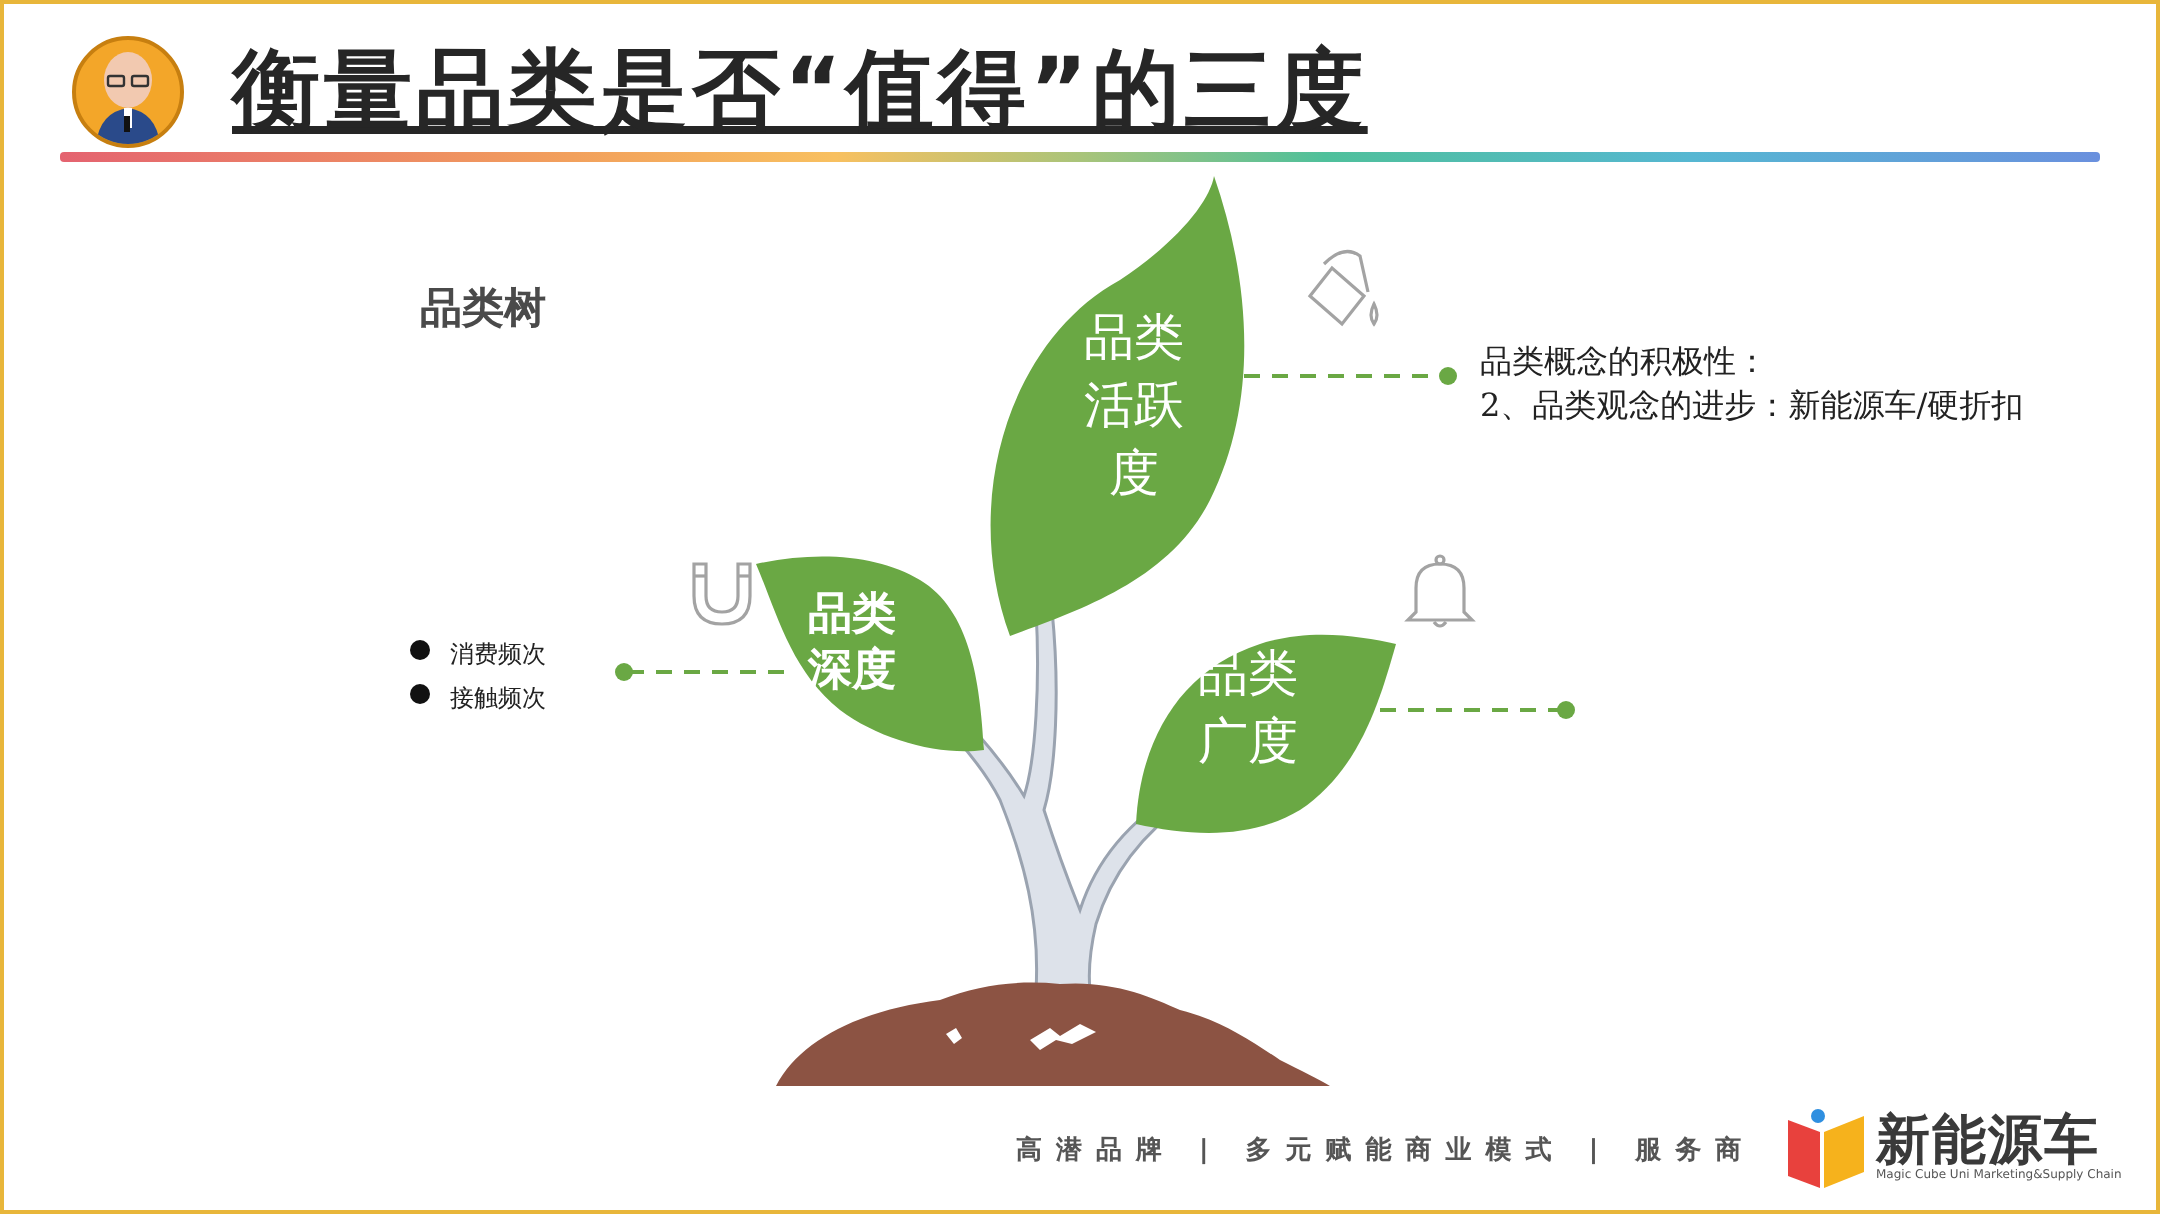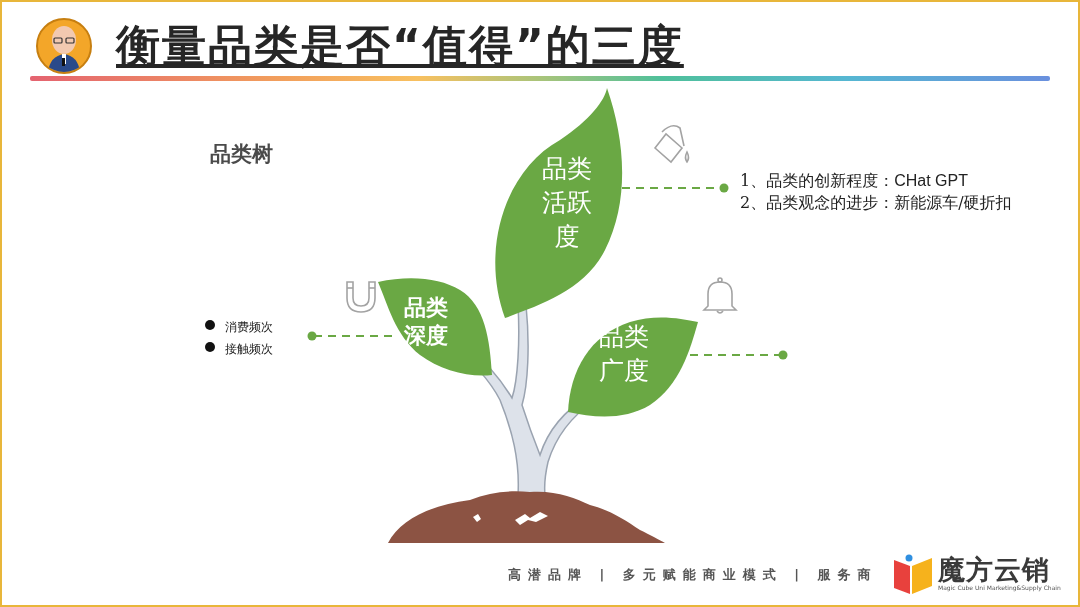"品类概念的积极性：" div { html: none -> <div>品类概念的积极性：</div> }
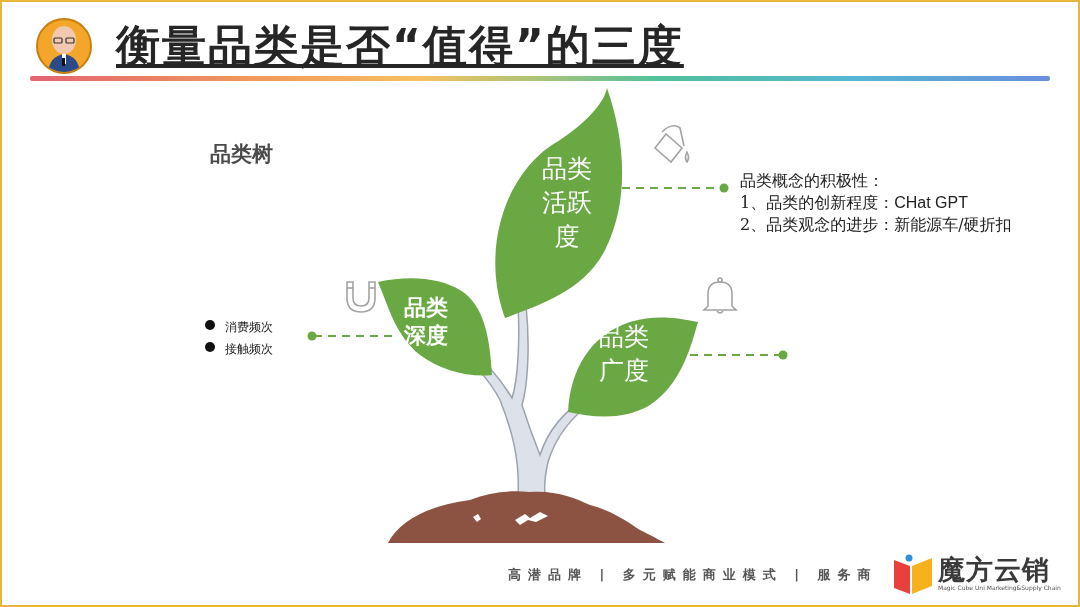"1、品类的创新程度：CHat GPT" div { html: <div><span>1、品类的创新程度：</span><span>CHat GPT</span></div> -> none }
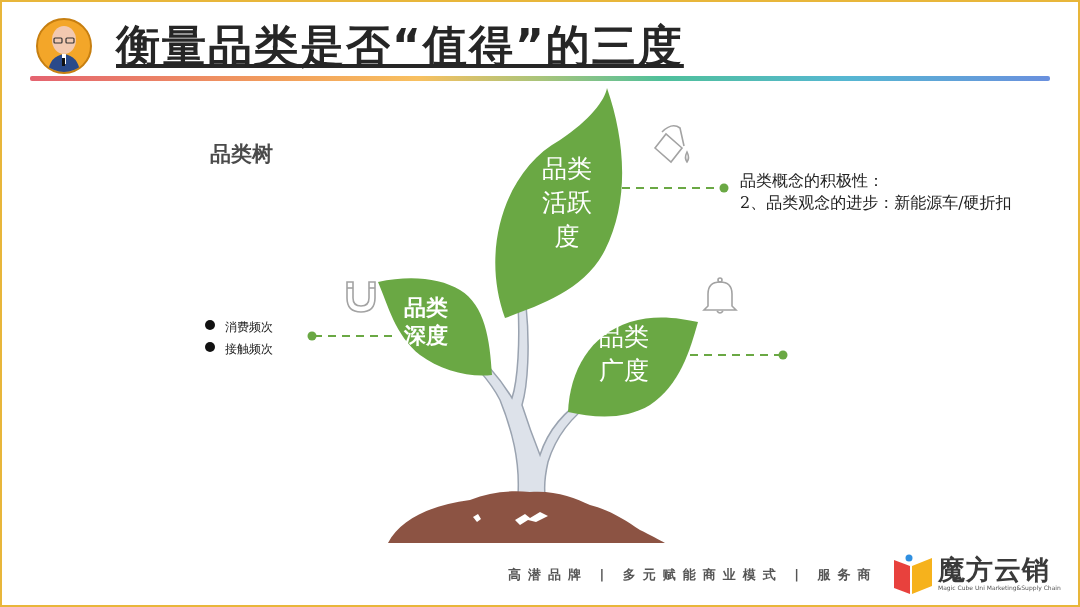"魔方云销" div.logo-cn { text: 魔方云销 -> 新能源车 }
